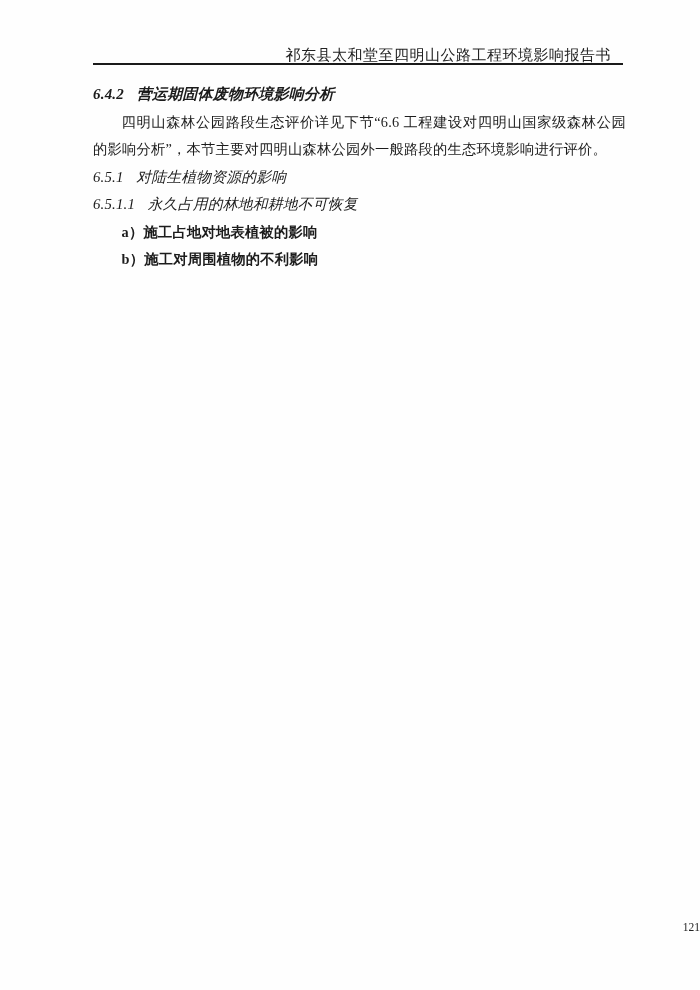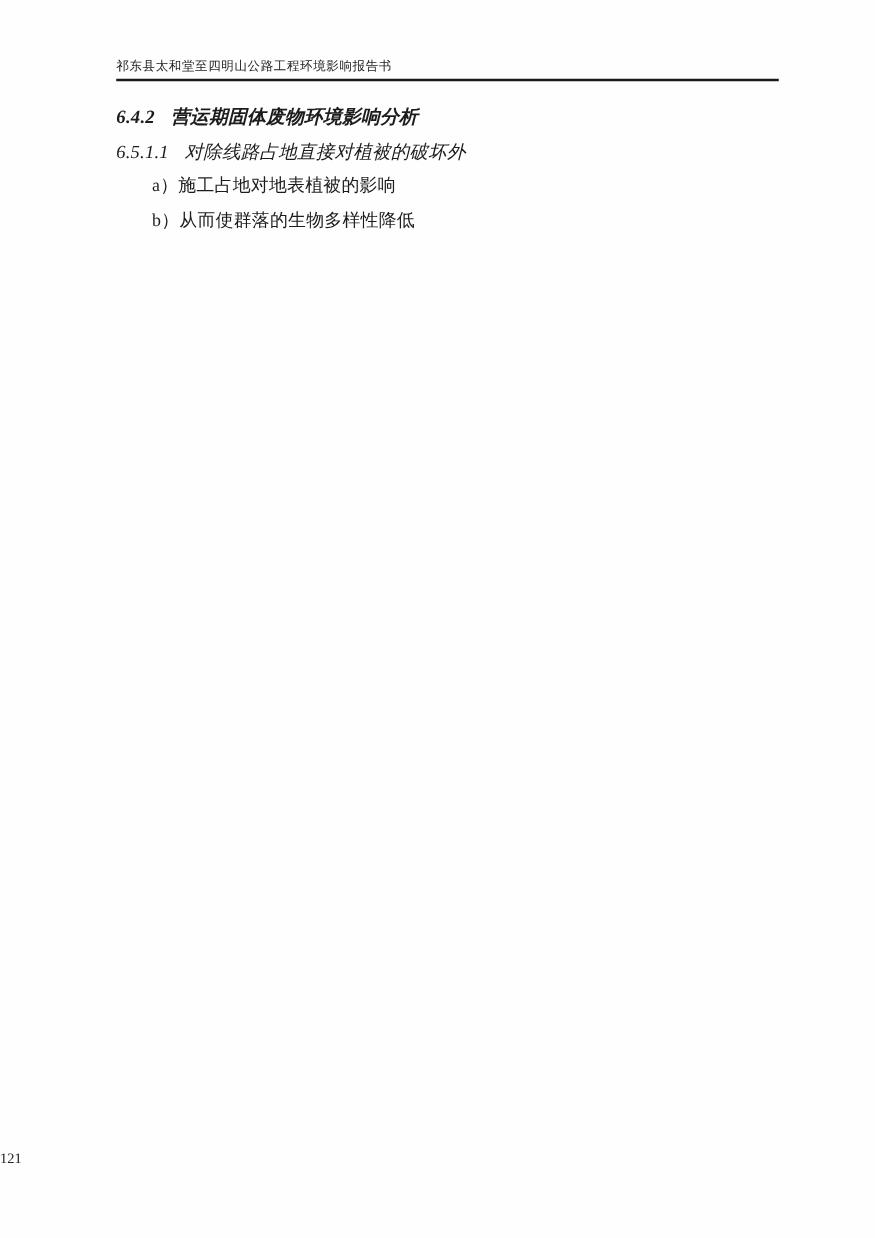"祁东县太和堂至四明山公路工程环境影响报告书" .running-header { font-size: 10px -> 15px; left: 93px -> 81px; text-align: none -> right }
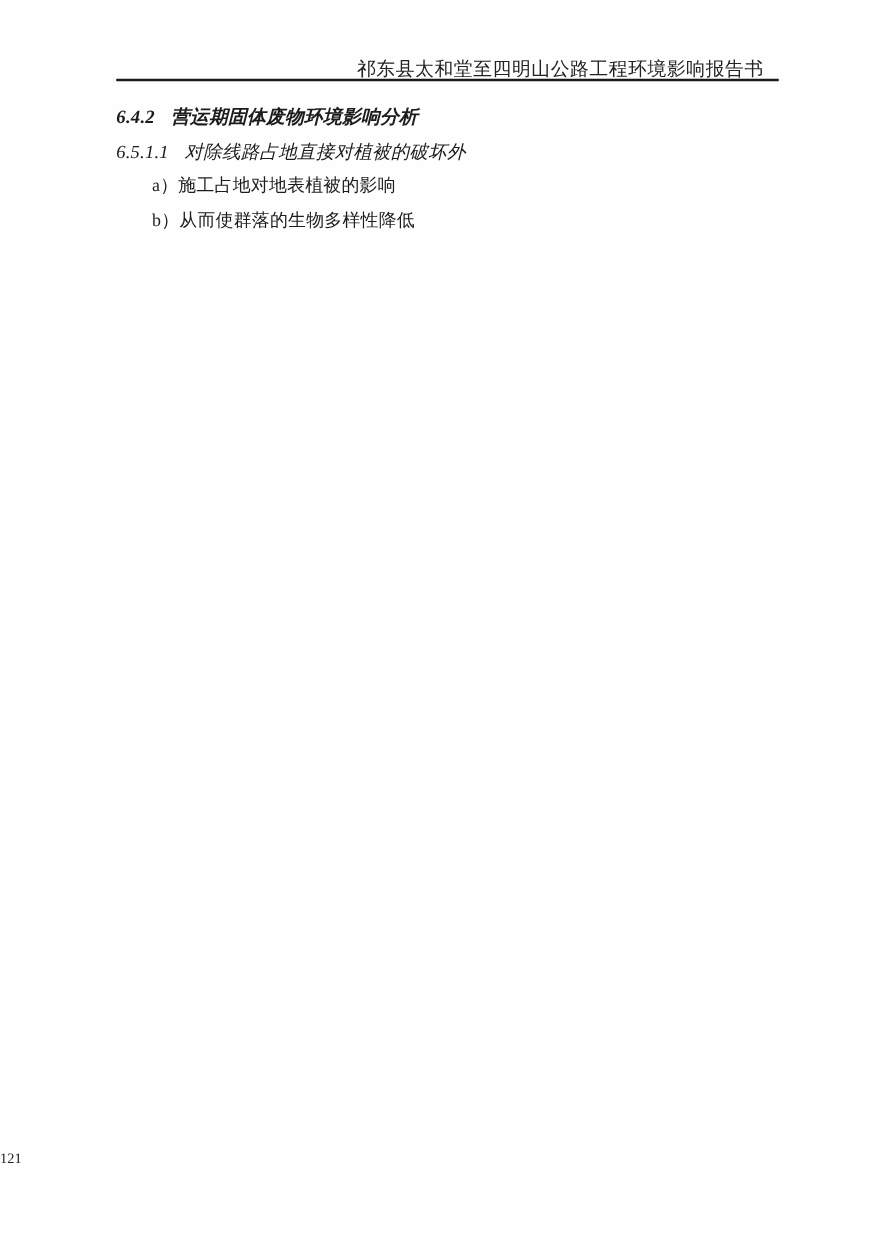"四明山森林公园路段生态评价详见下节“6.6" p.para { html: none -> <p>四明山森林公园路段生态评价详见下节“6.6 工程建设对四明山国家级森林公园的影响分析”，本节主要对四明山森林公园外一般路段的生态环境影响进行评价。</p> }
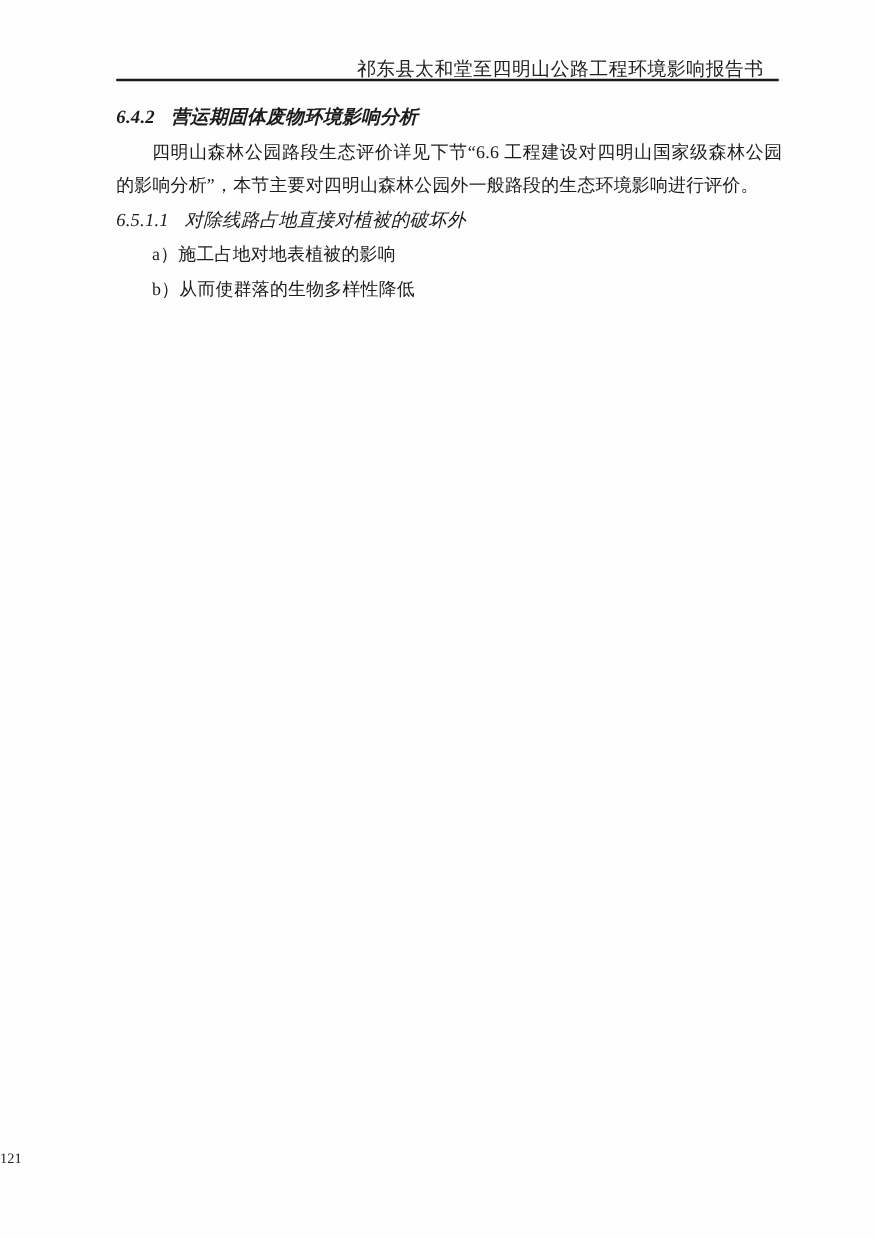"6.5.1 对陆生植物资源的影响" p.h { html: none -> <p><span>6.5.1</span><span>对陆生植物资源的影响</span></p> }
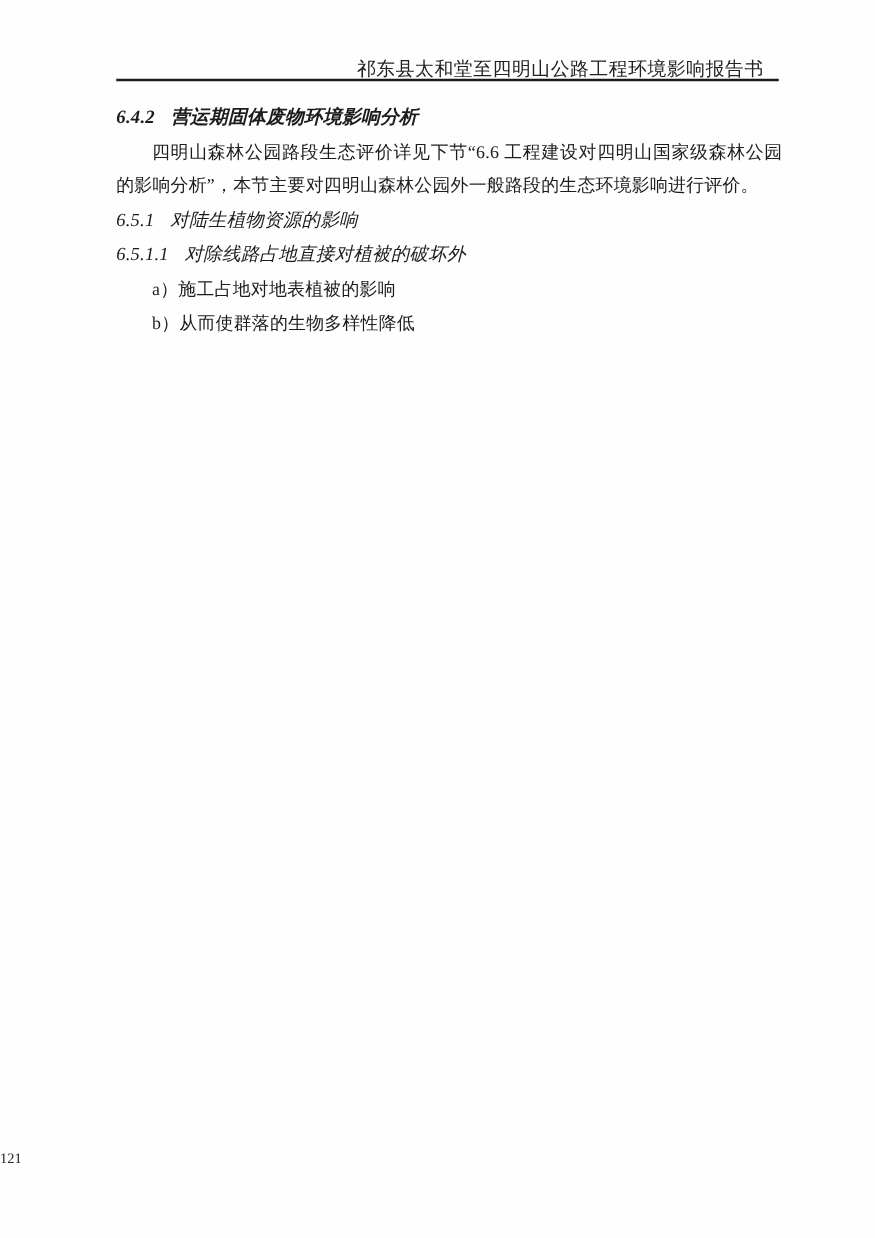"对除线路占地直接对植被的破坏外" span { text: 对除线路占地直接对植被的破坏外 -> 永久占用的林地和耕地不可恢复 }
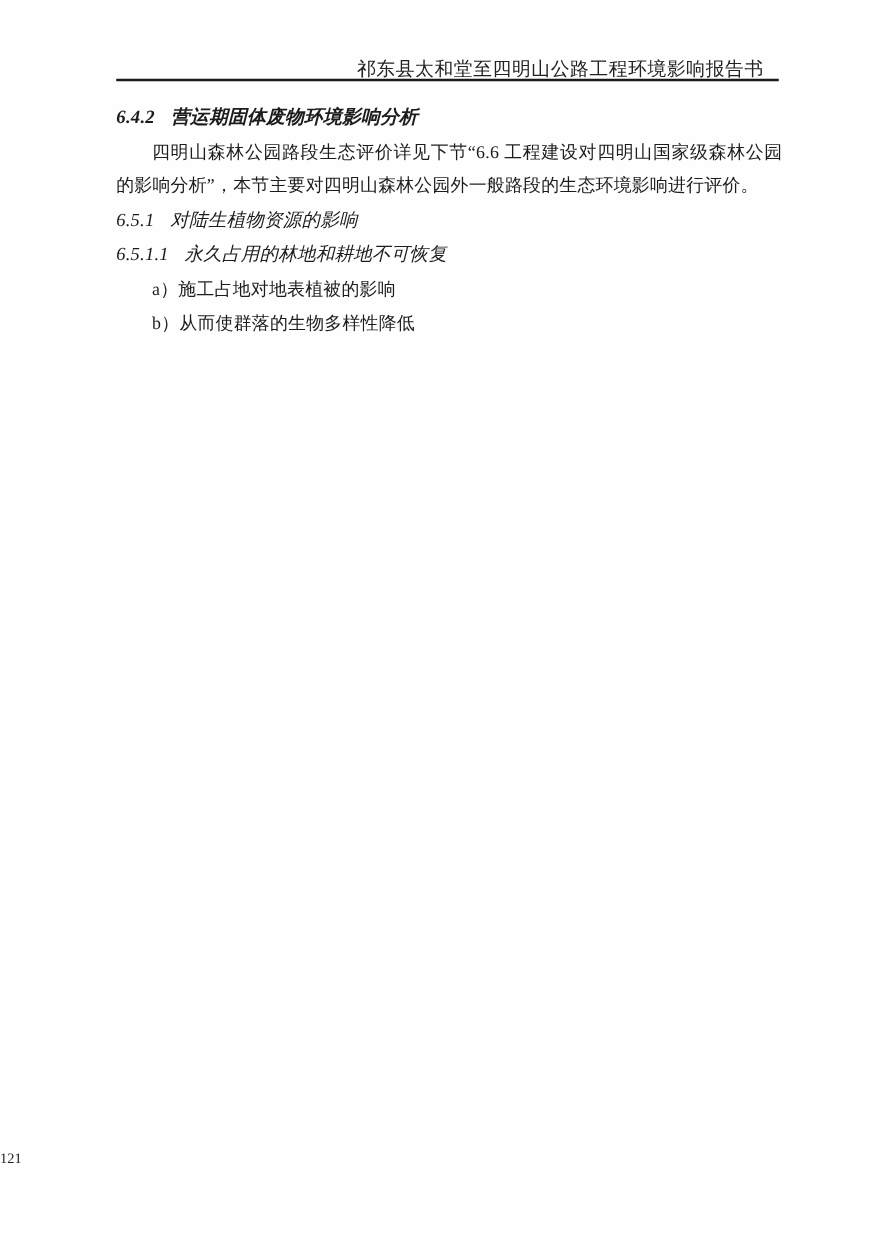"a）施工占地对地表植被的影响" .item-label { font-weight: none -> bold }
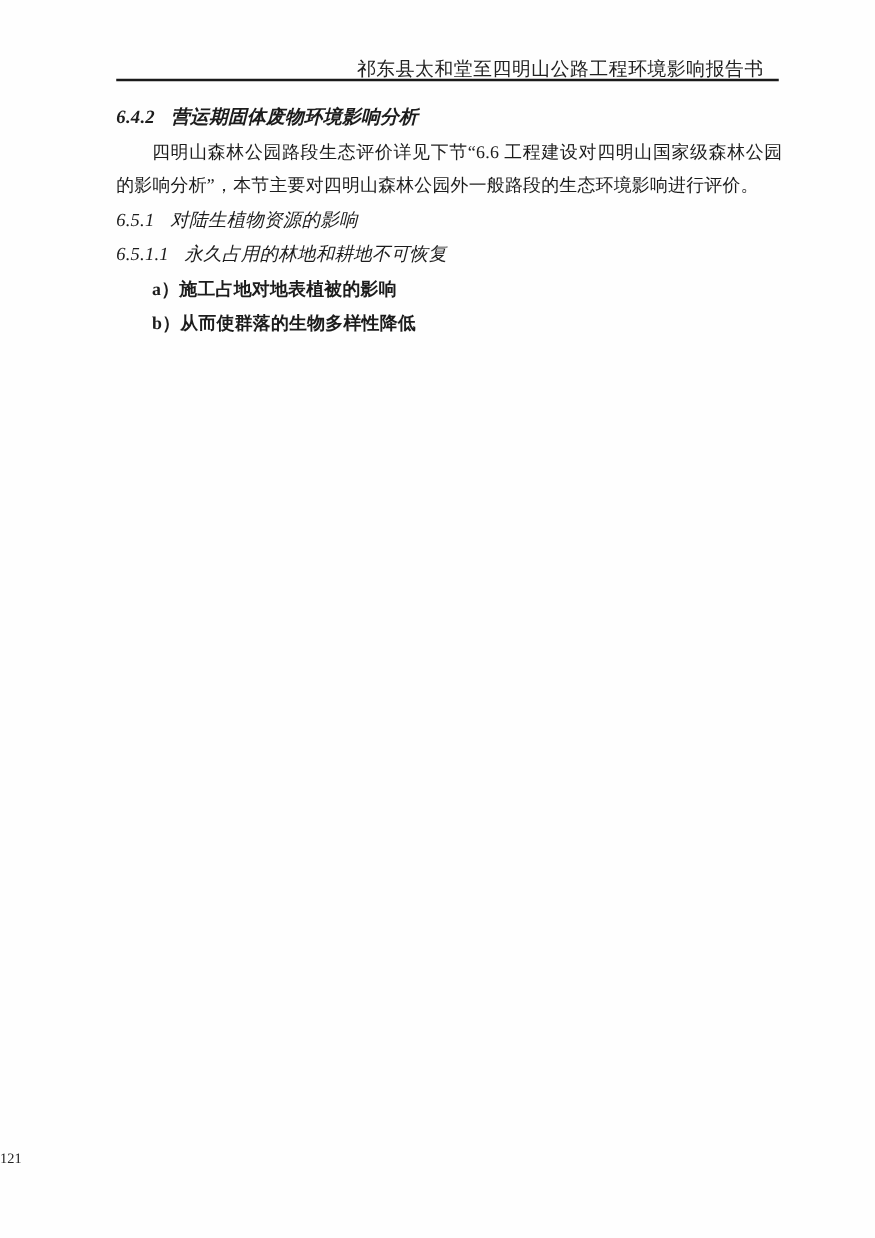"b）从而使群落的生物多样性降低" p.item-label { text: 从而使群落的生物多样性降低 -> 施工对周围植物的不利影响 }
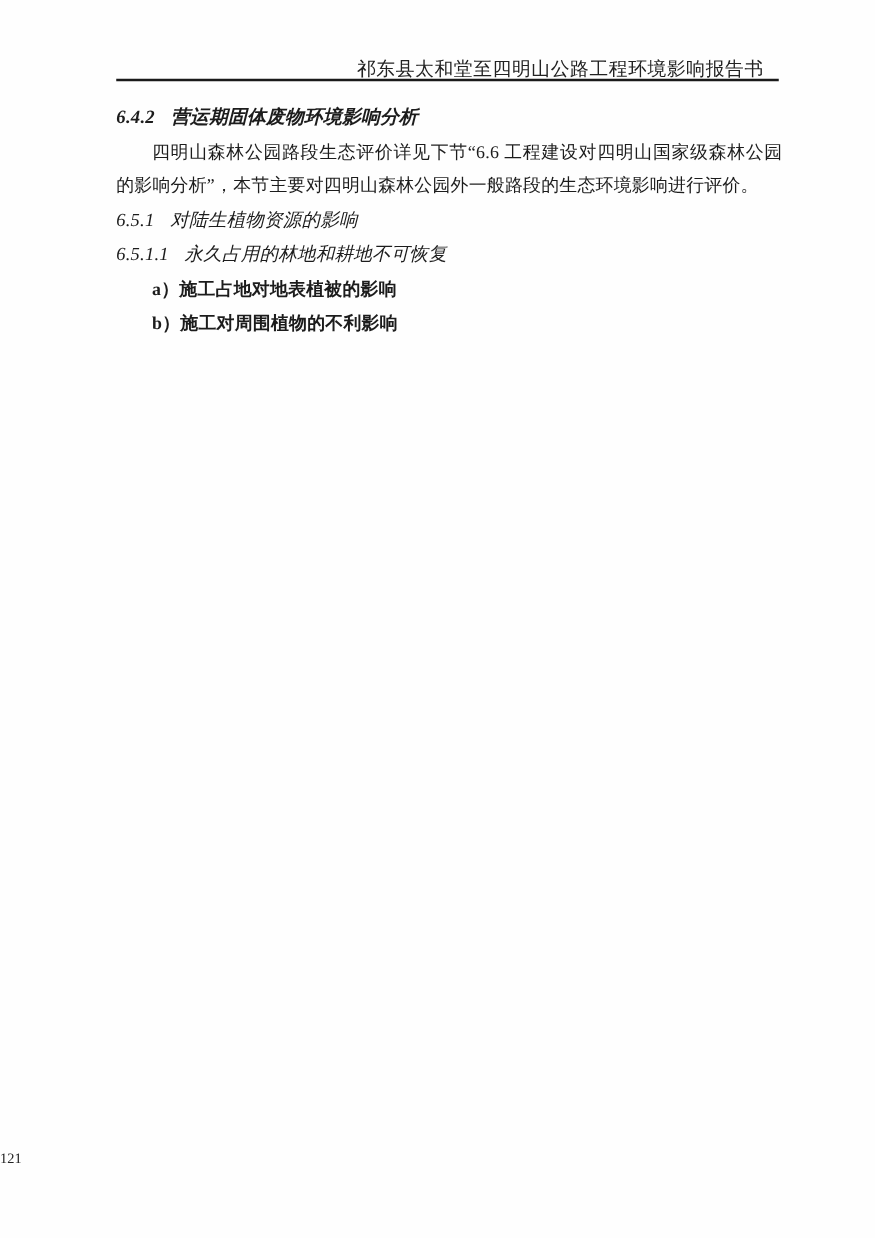"121" .page-number { text-align: left -> right }
